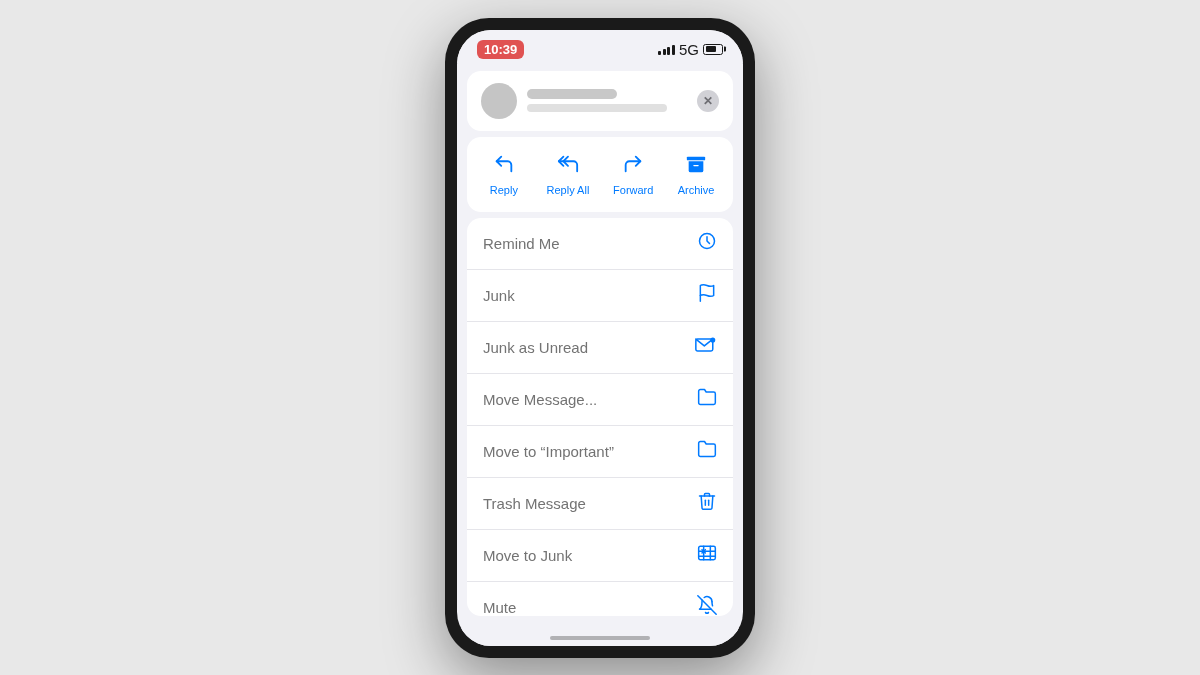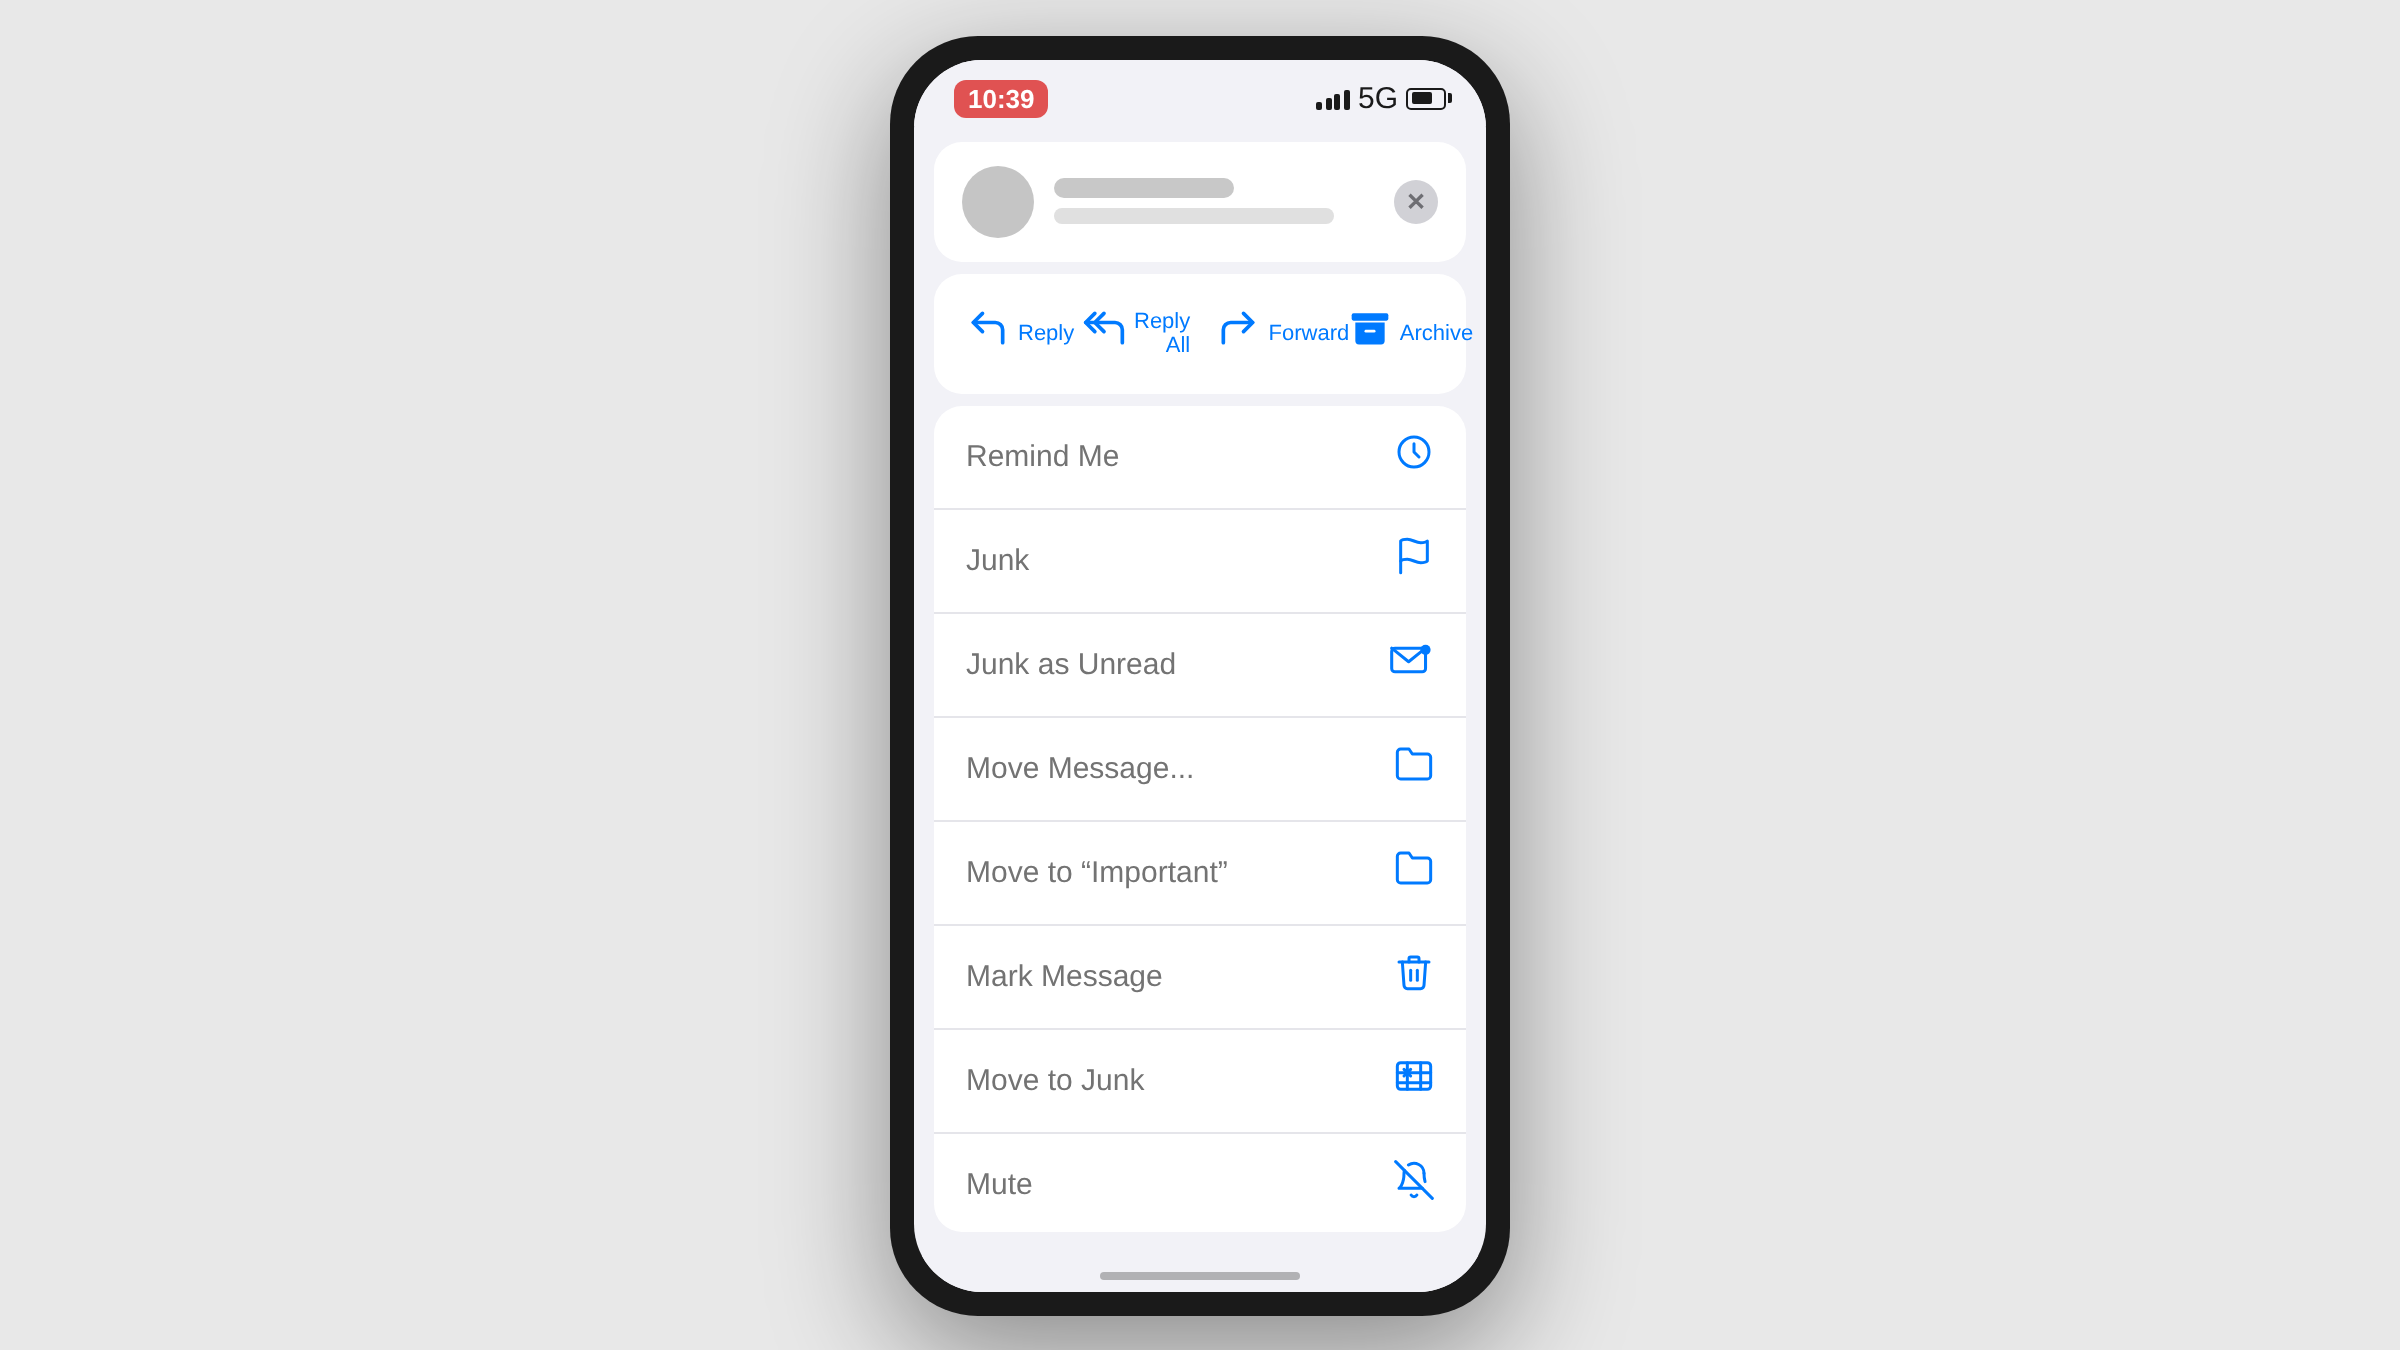"10:39" .phone-frame { text-align: right -> none }
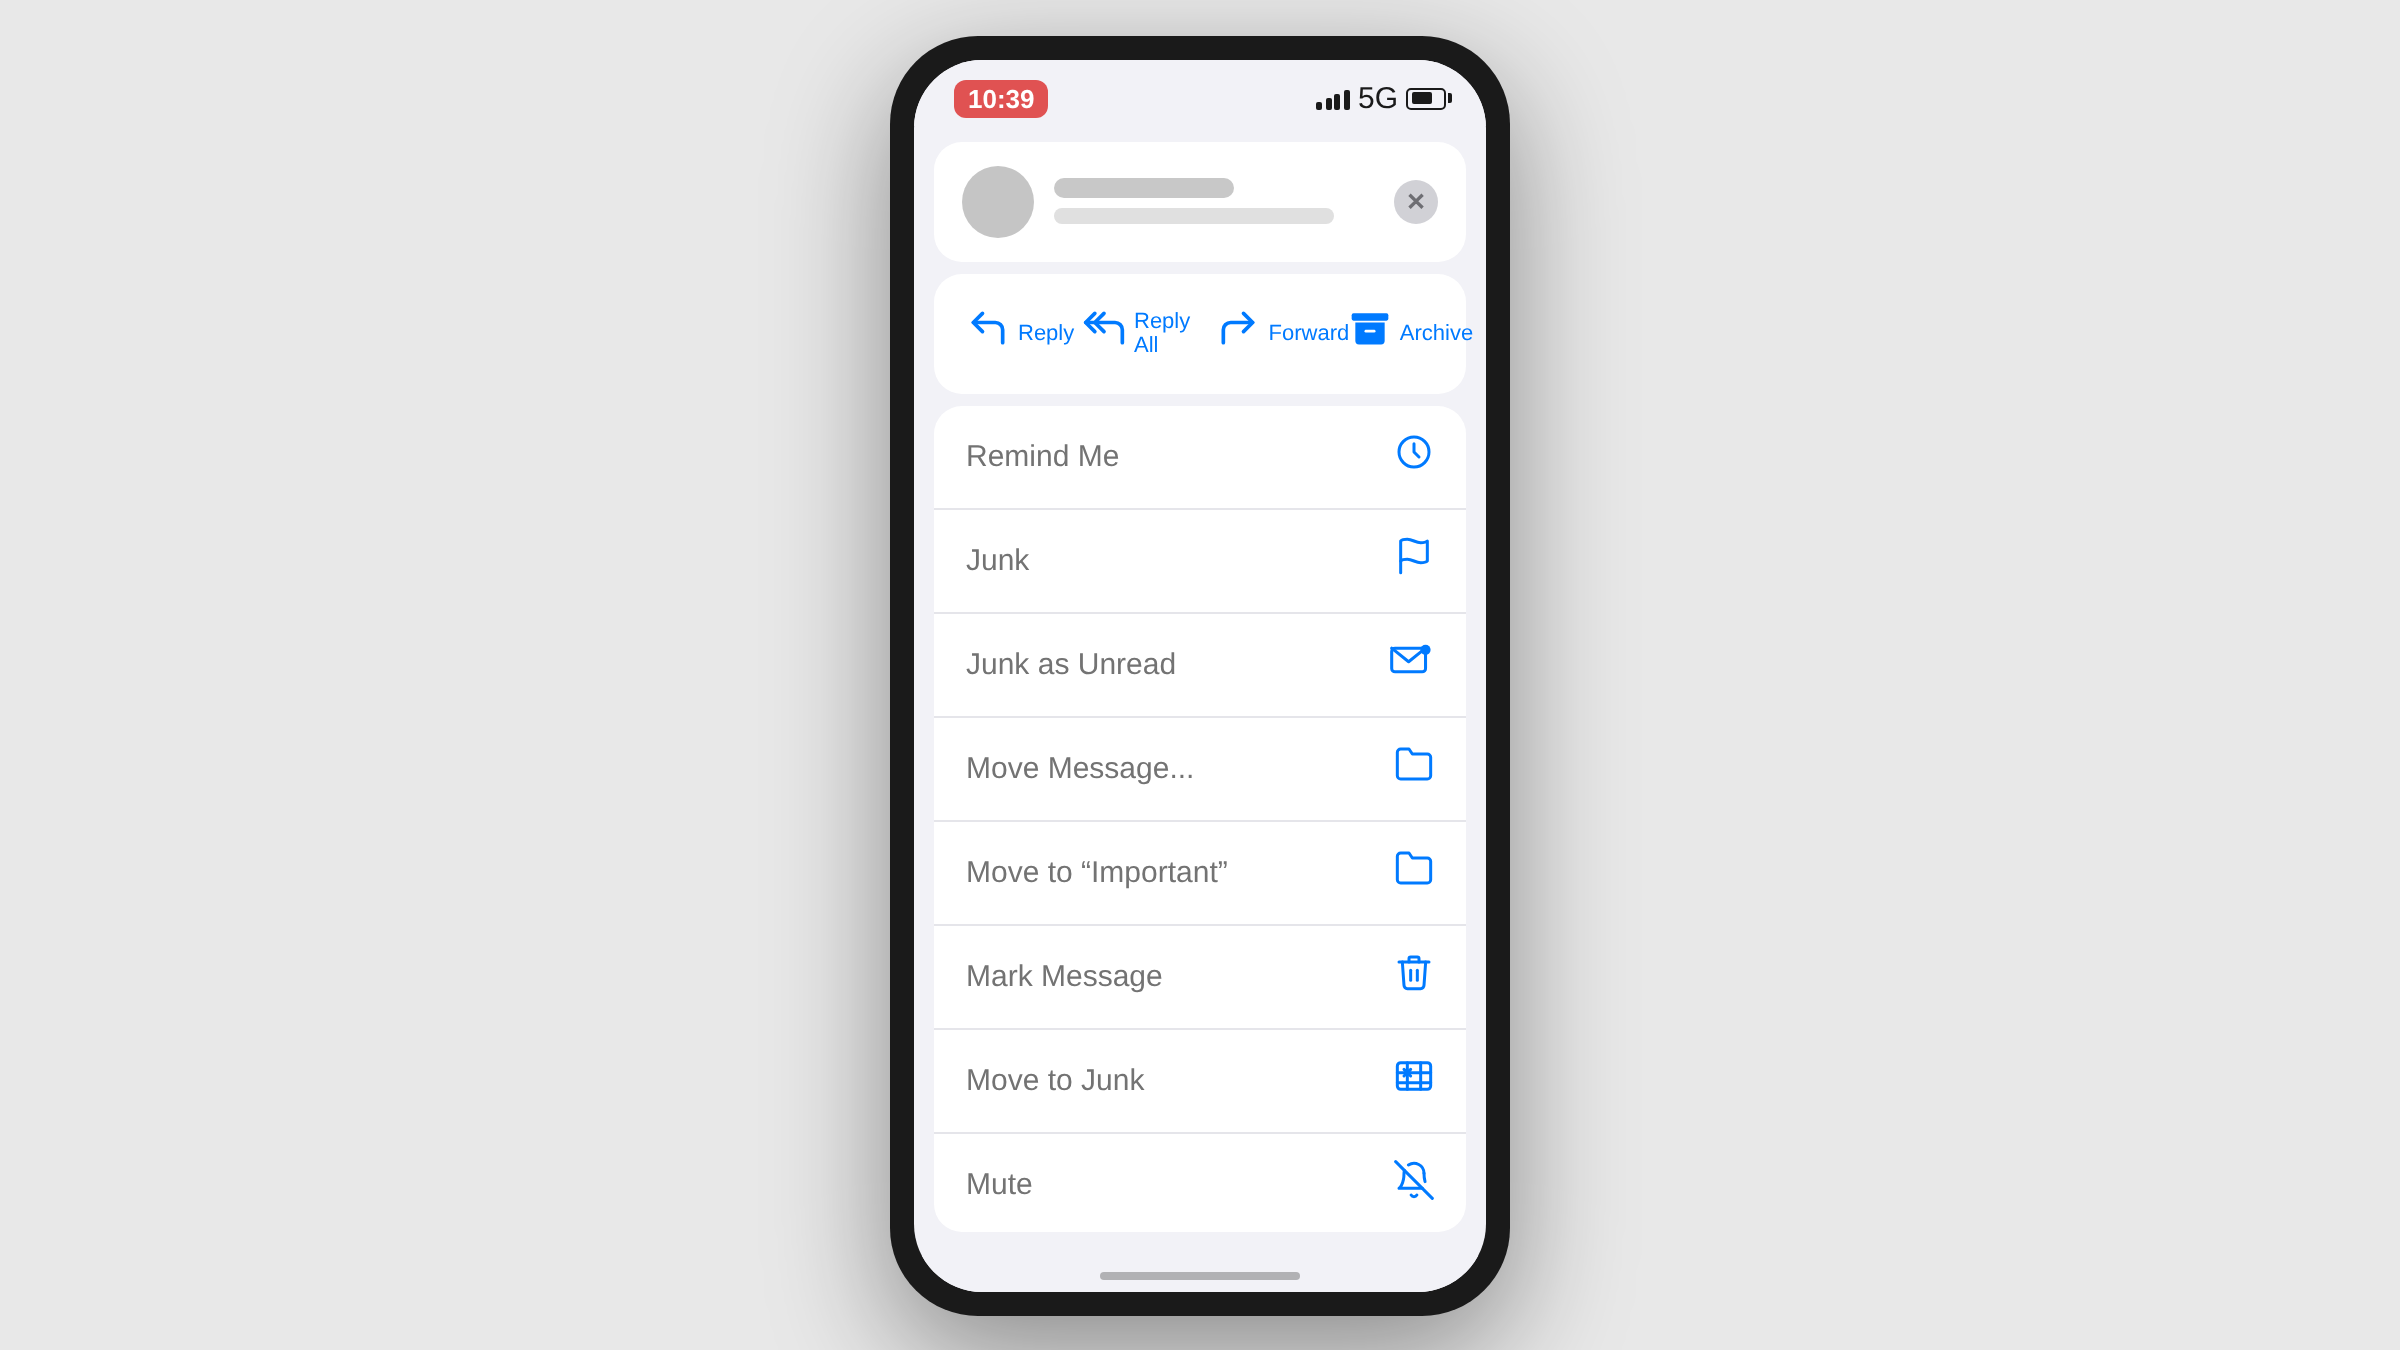"Reply" .action-btn { flex-direction: row -> column }
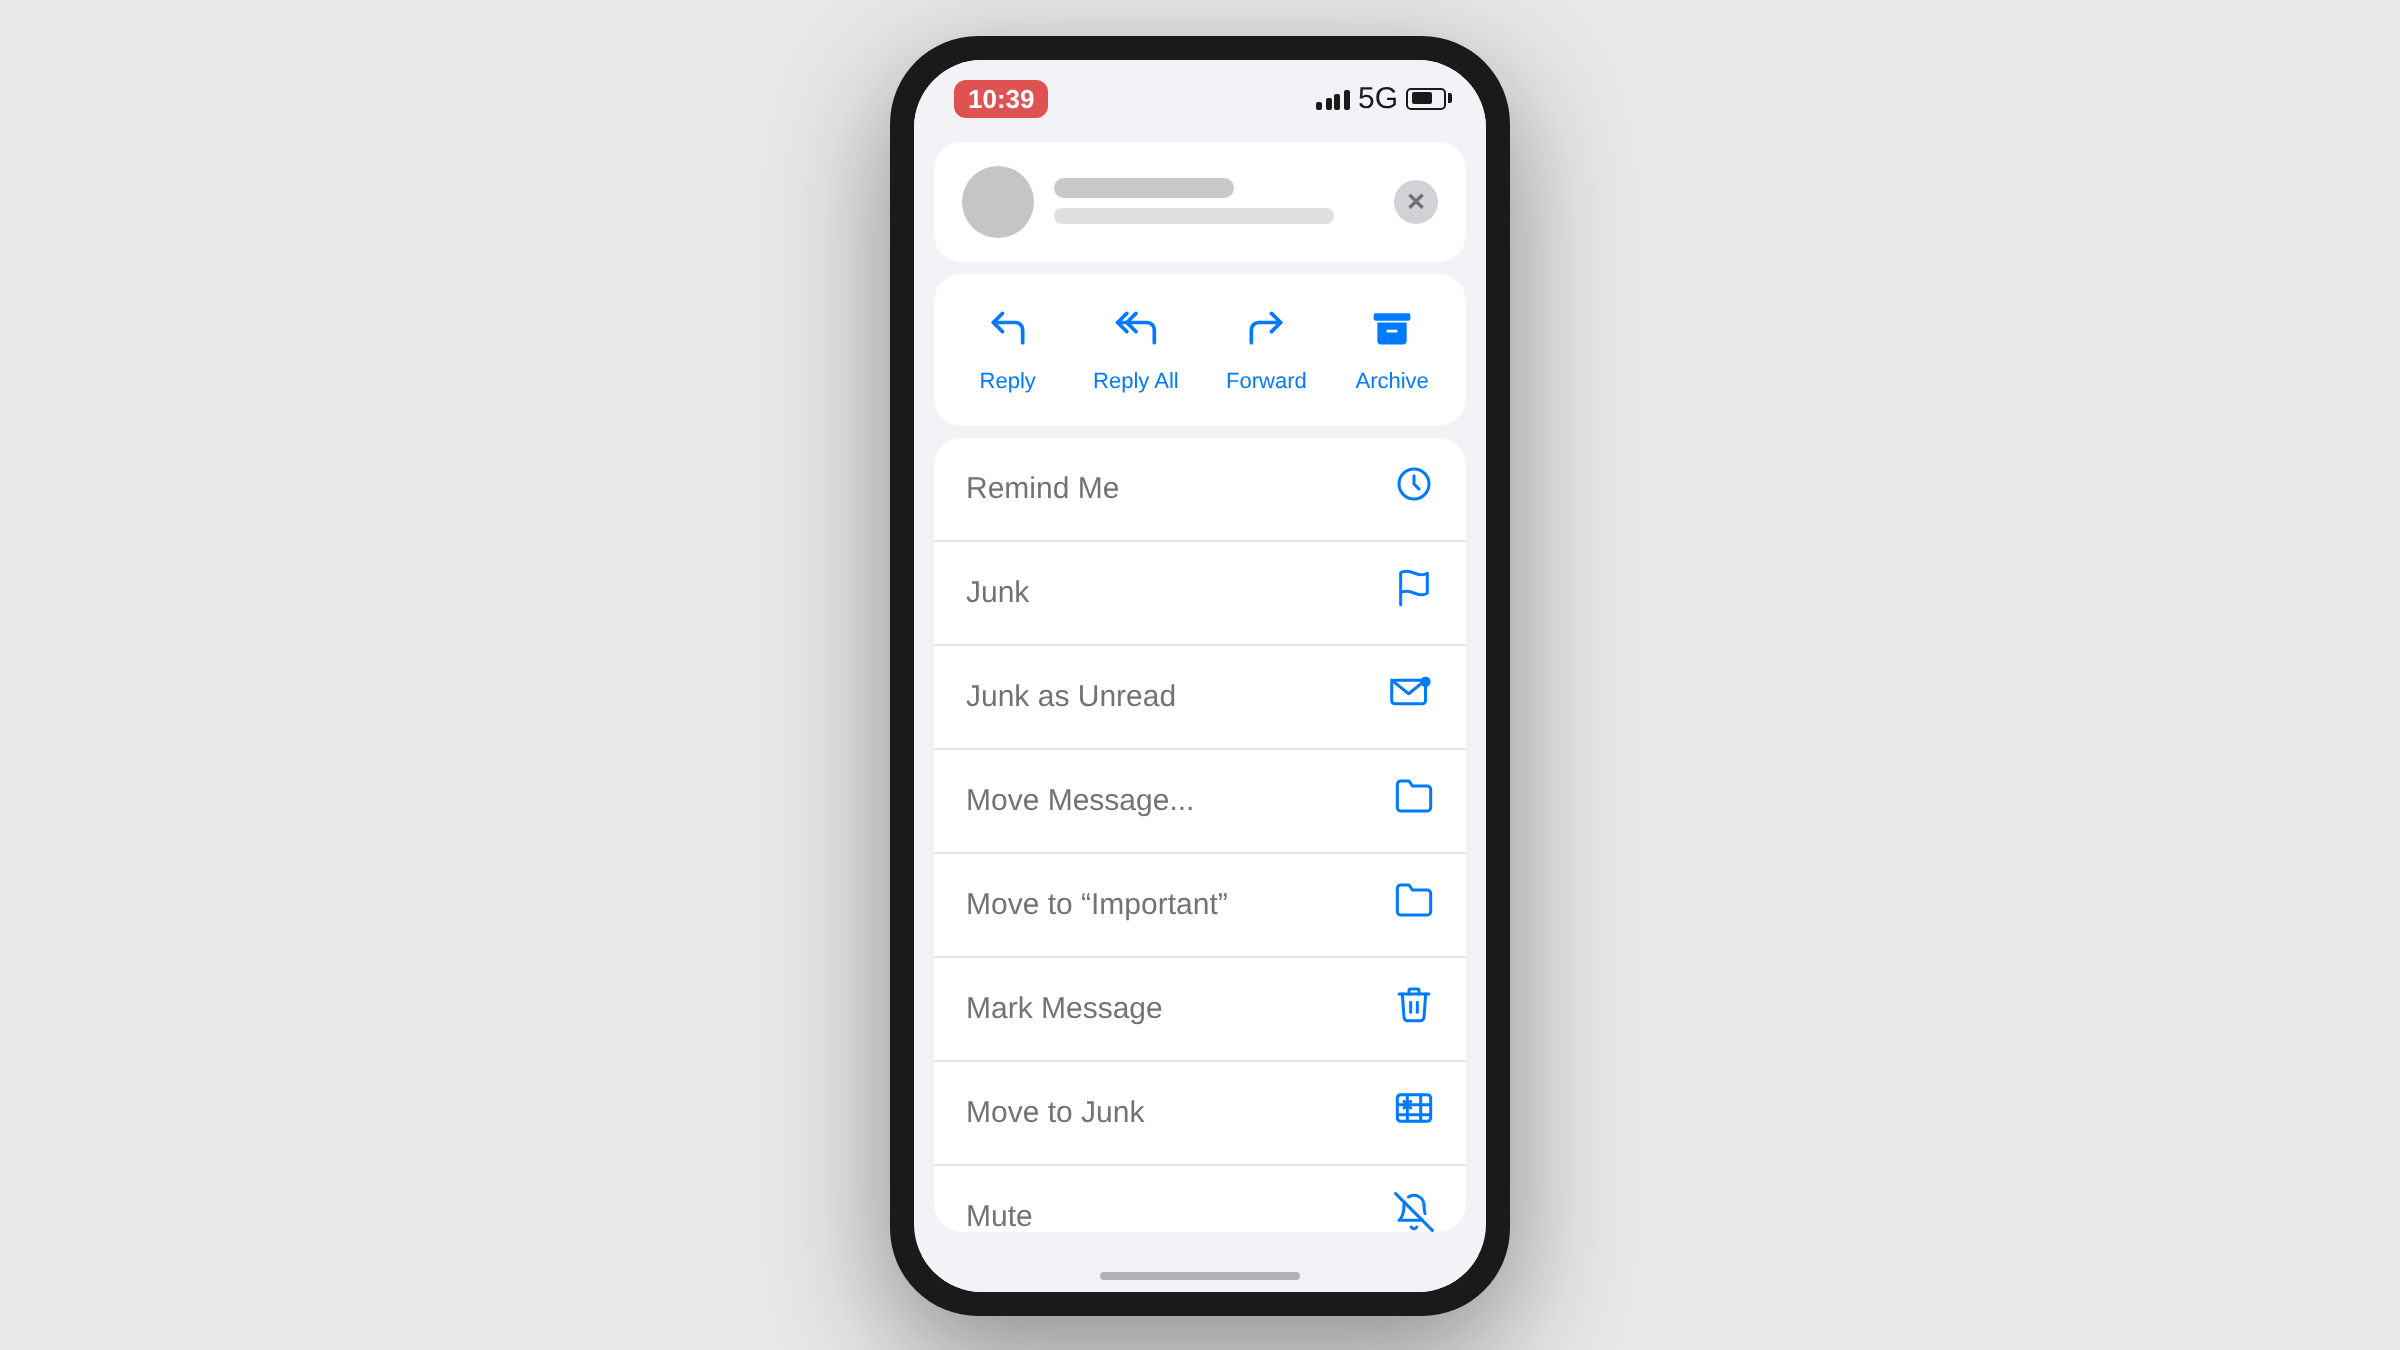"Mark Message" span.menu-item-label { text: Mark -> Trash }
